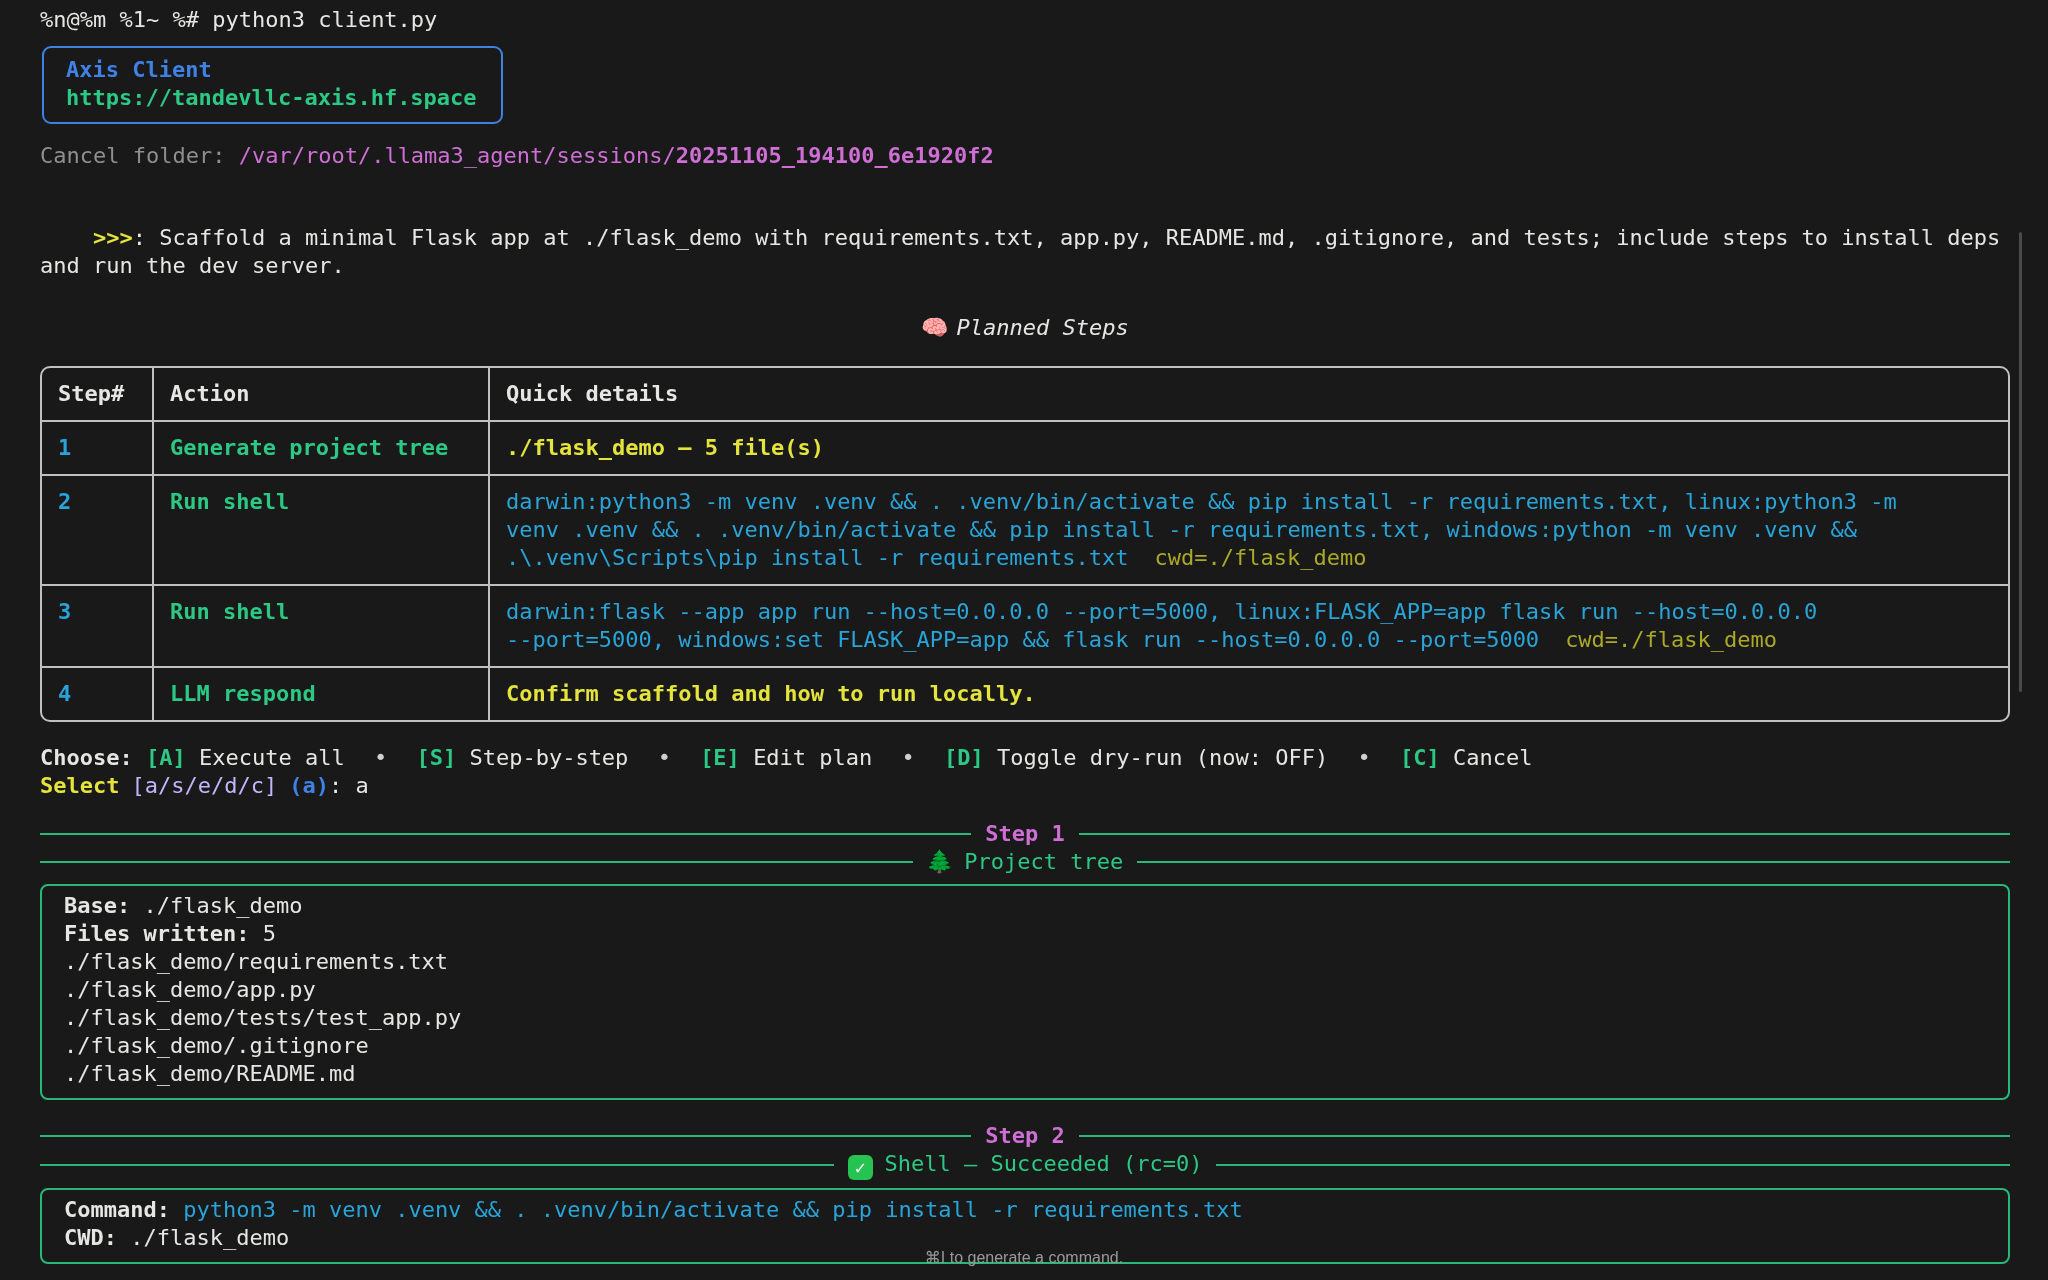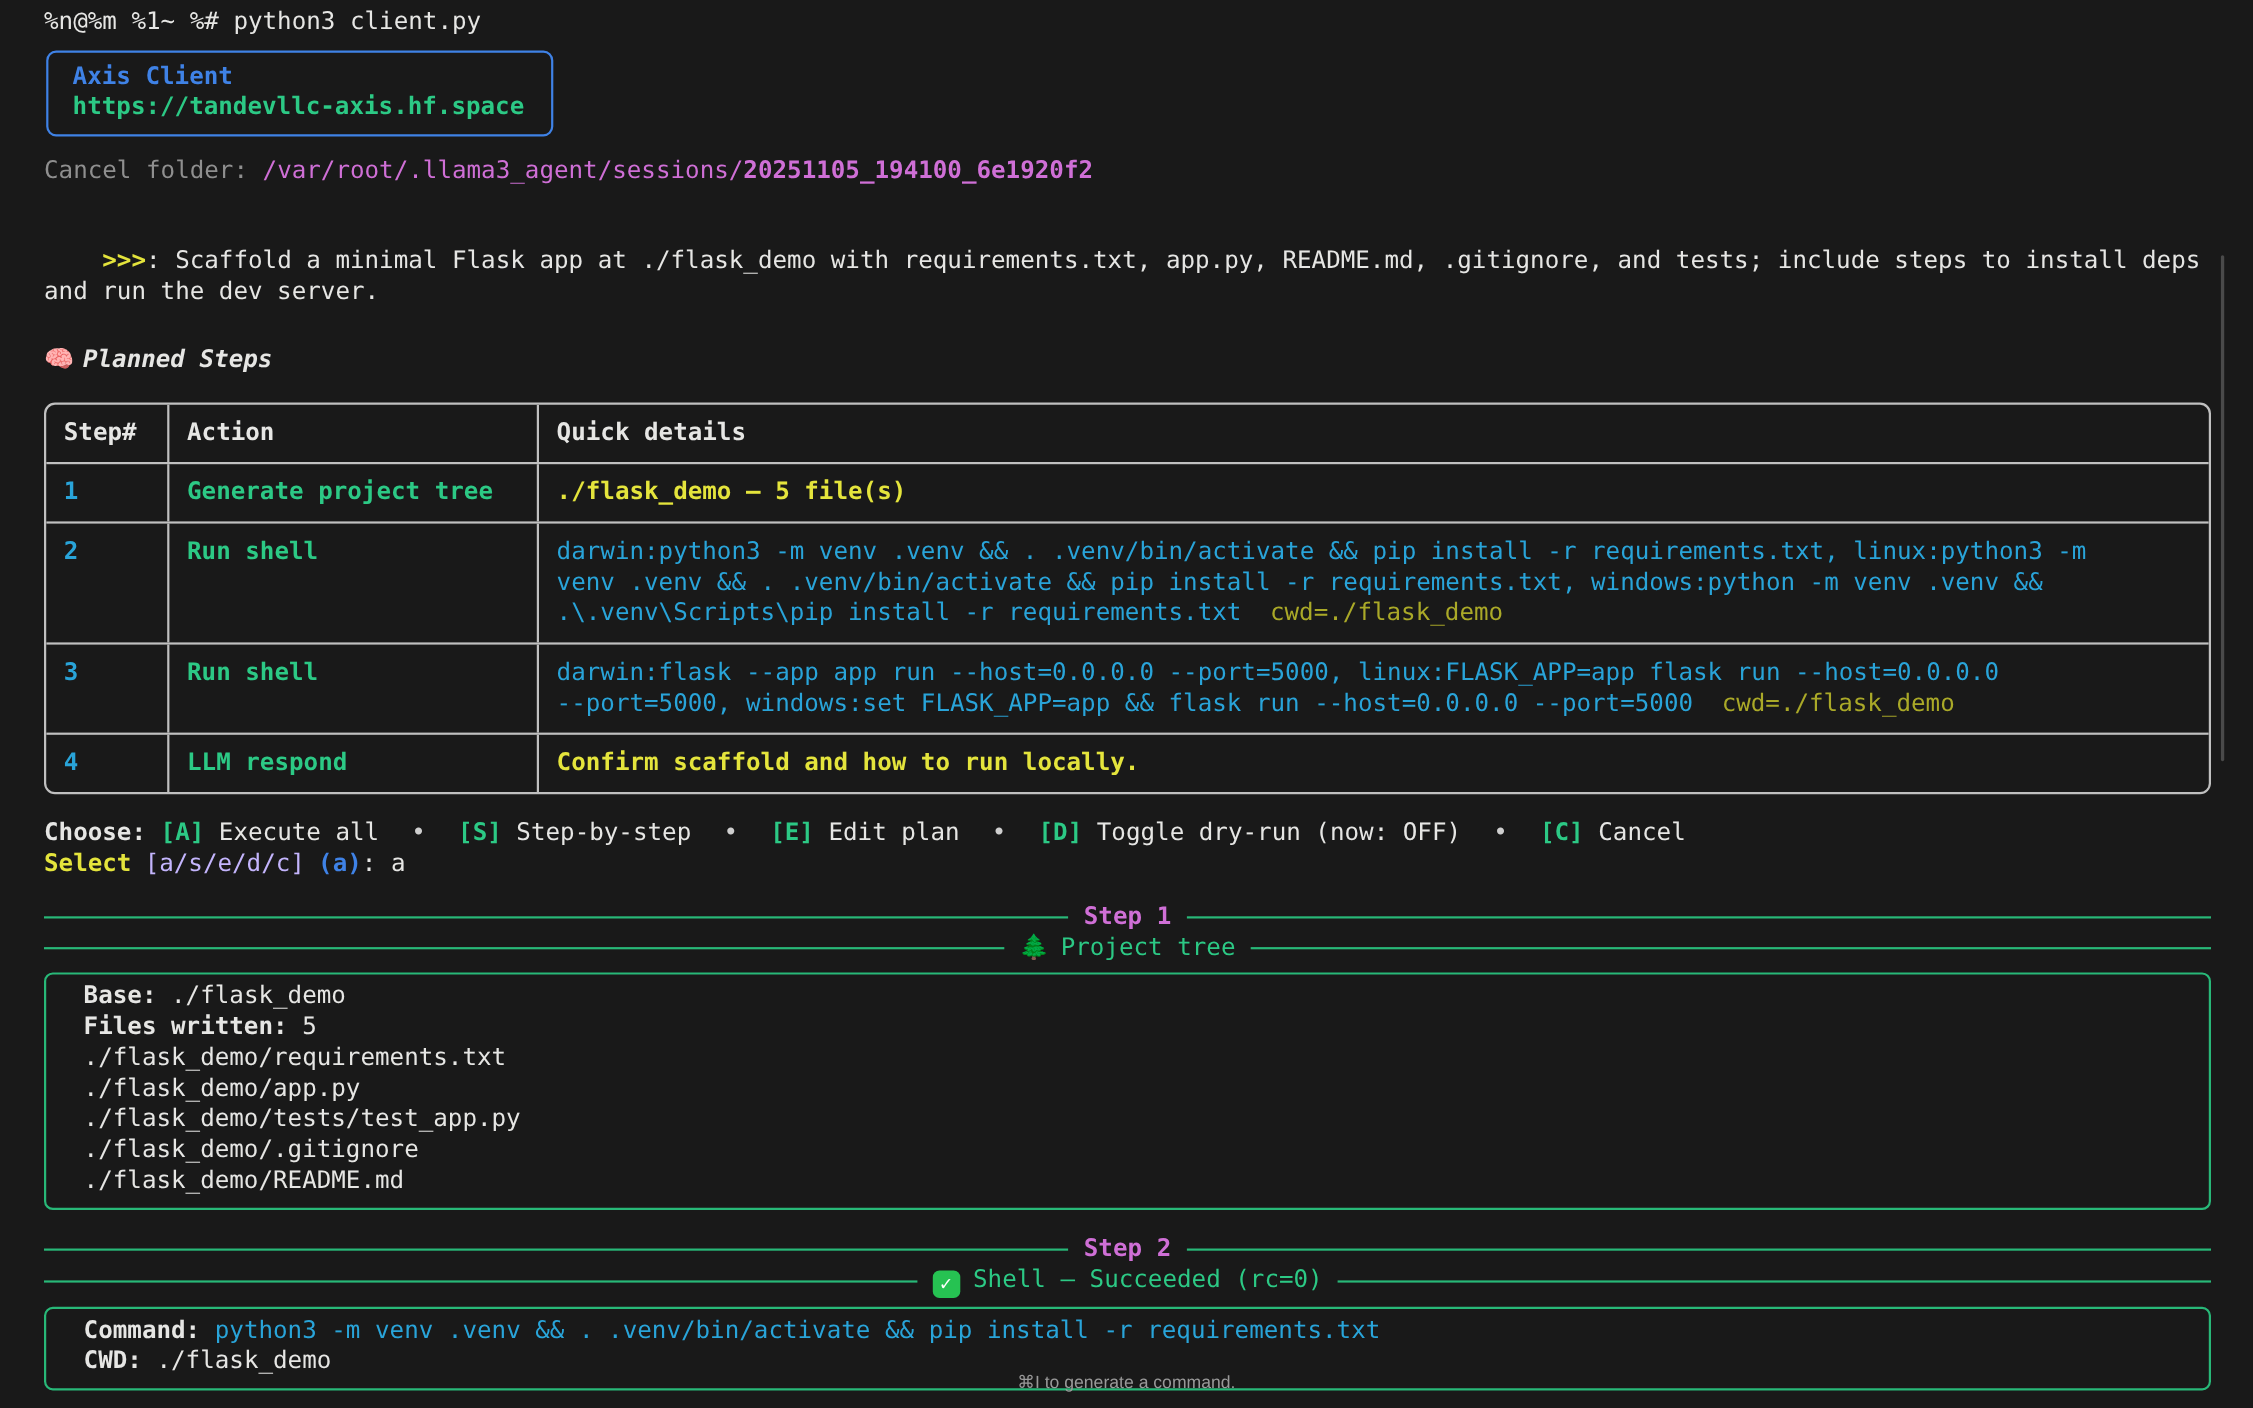"🧠 Planned Steps" .plan-head { font-weight: bold -> normal; text-align: none -> center }
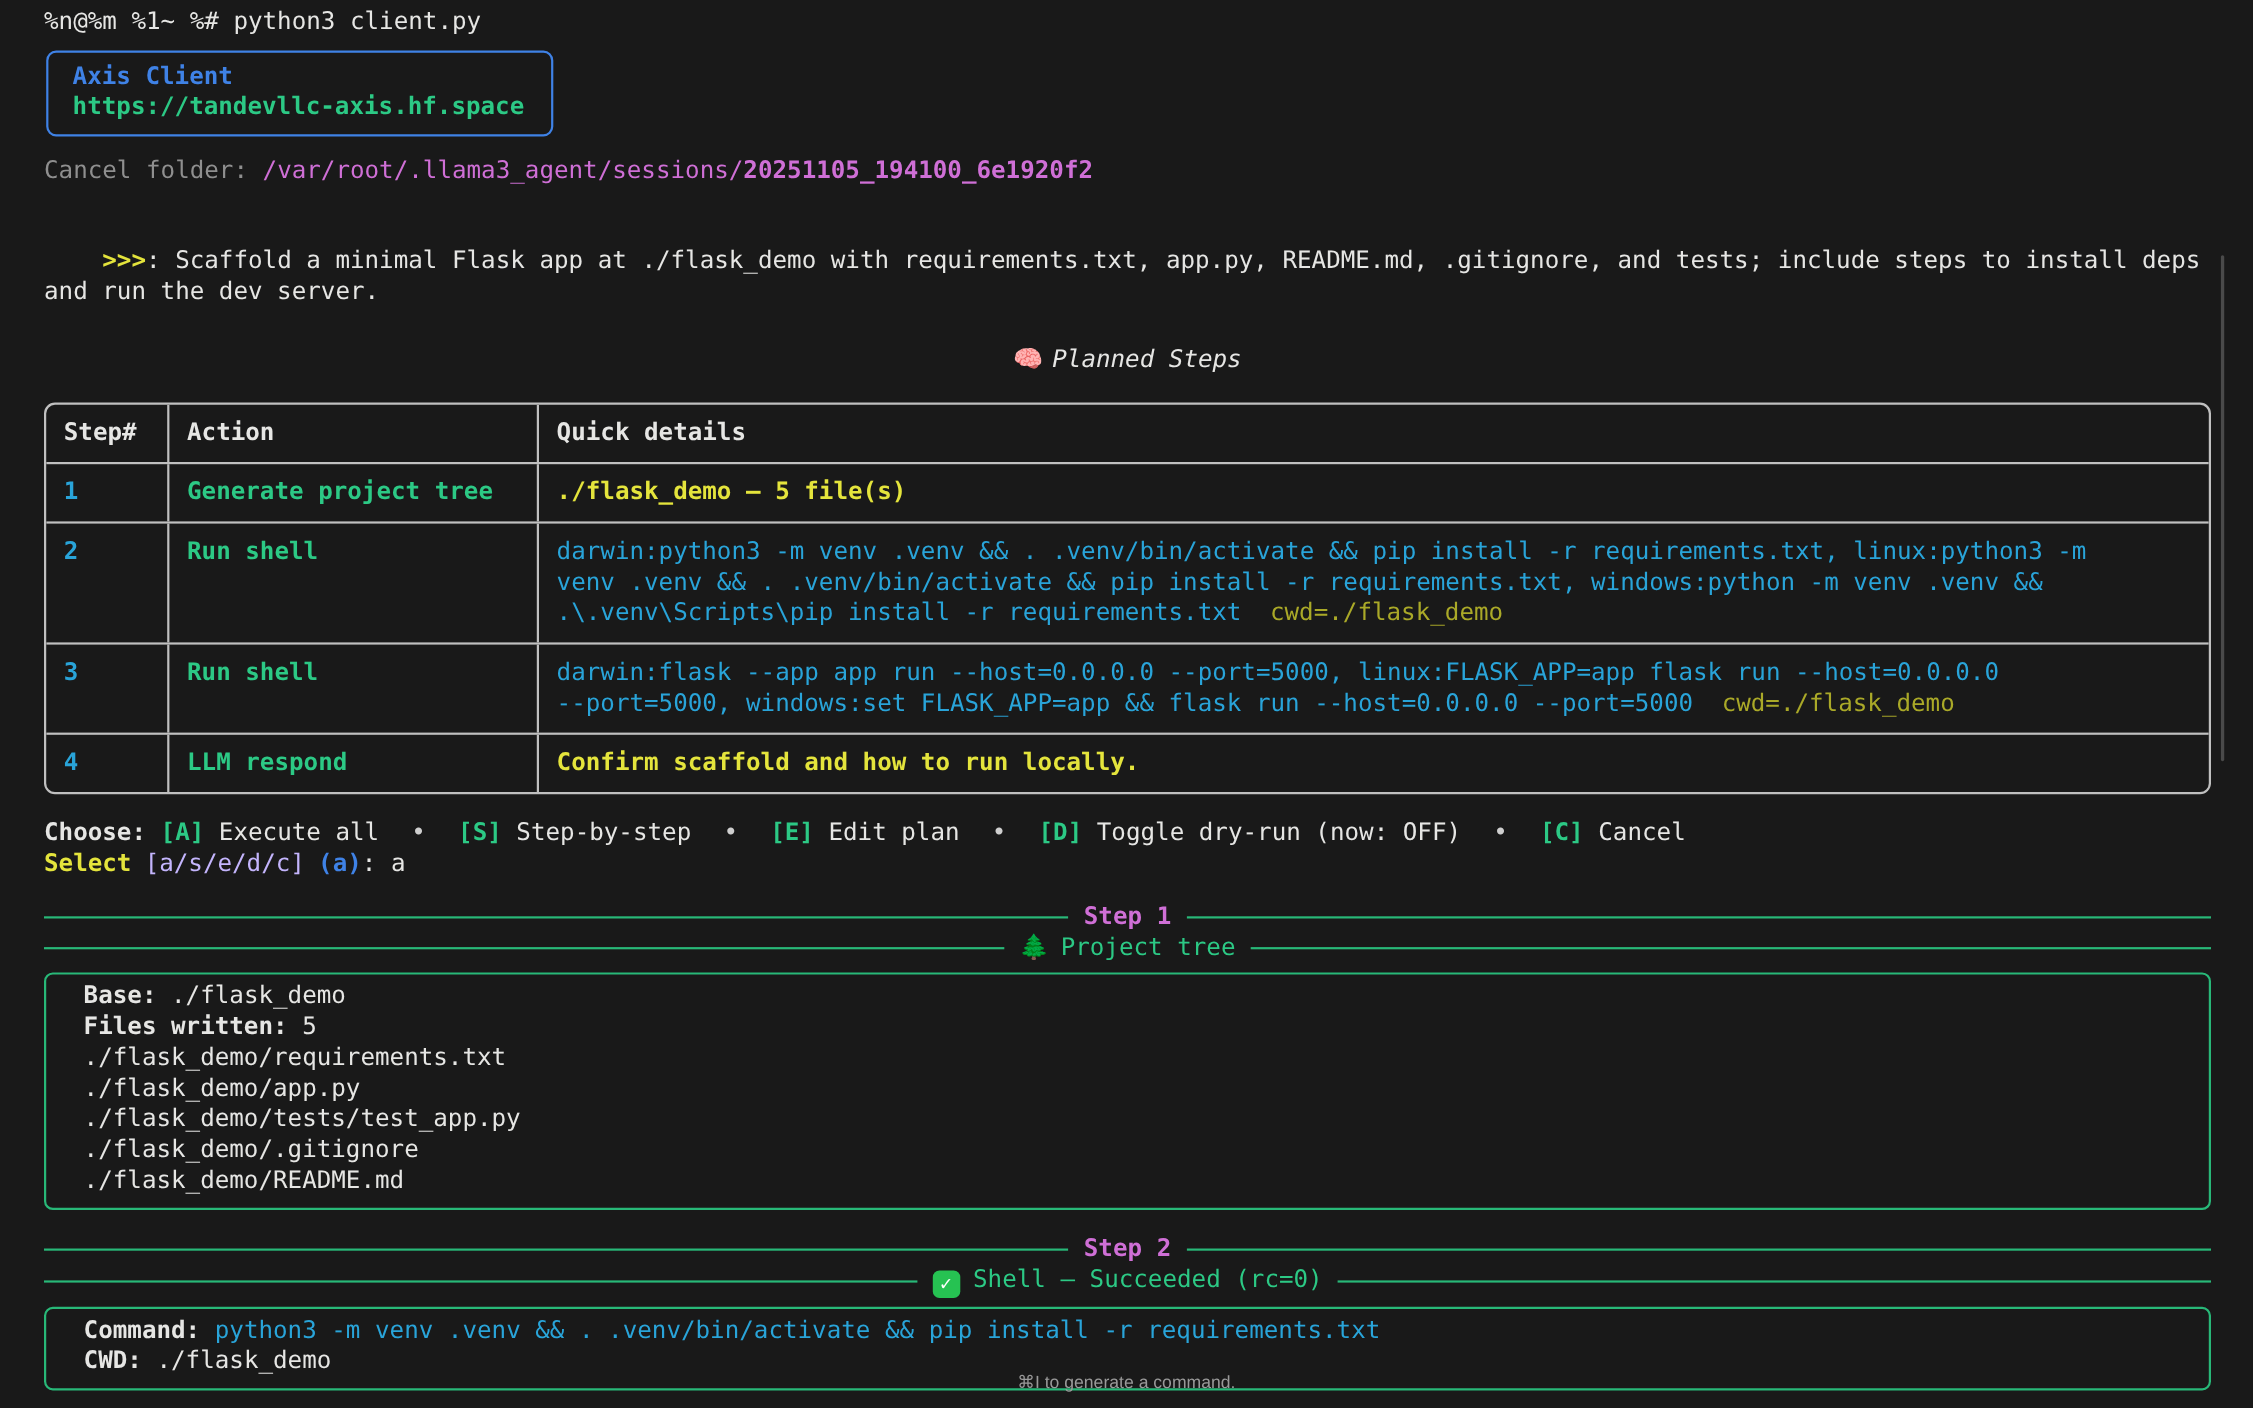"Base: ./flask_demo" .green-box { padding: 6px 34px 10px -> 6px 22px 10px }
